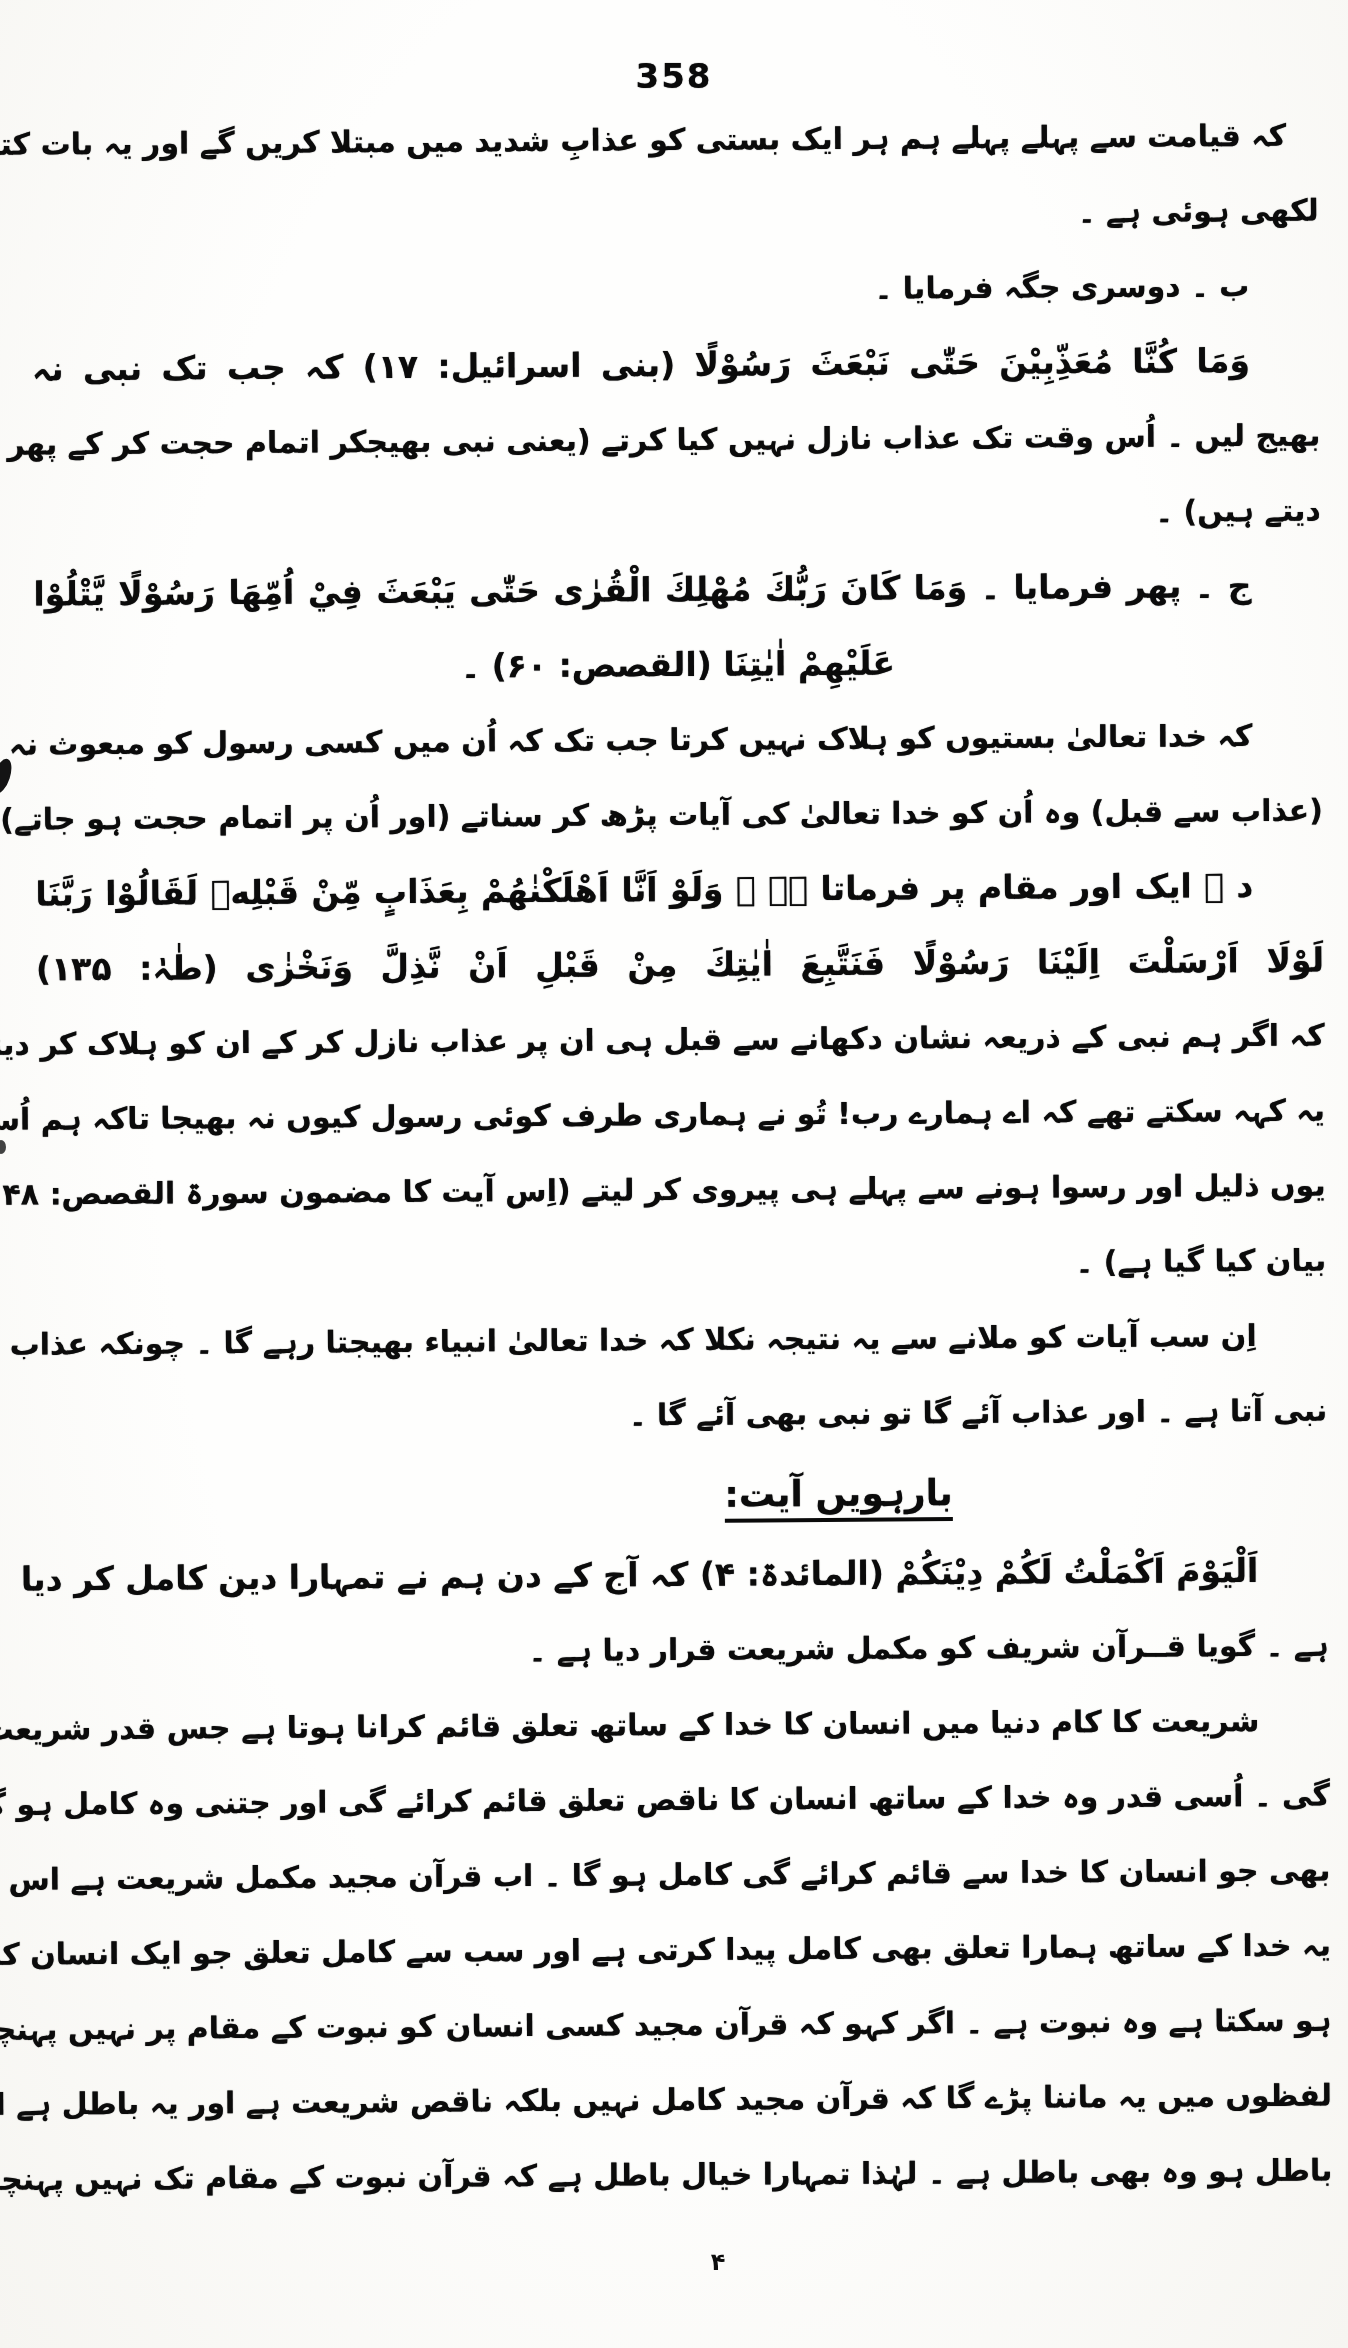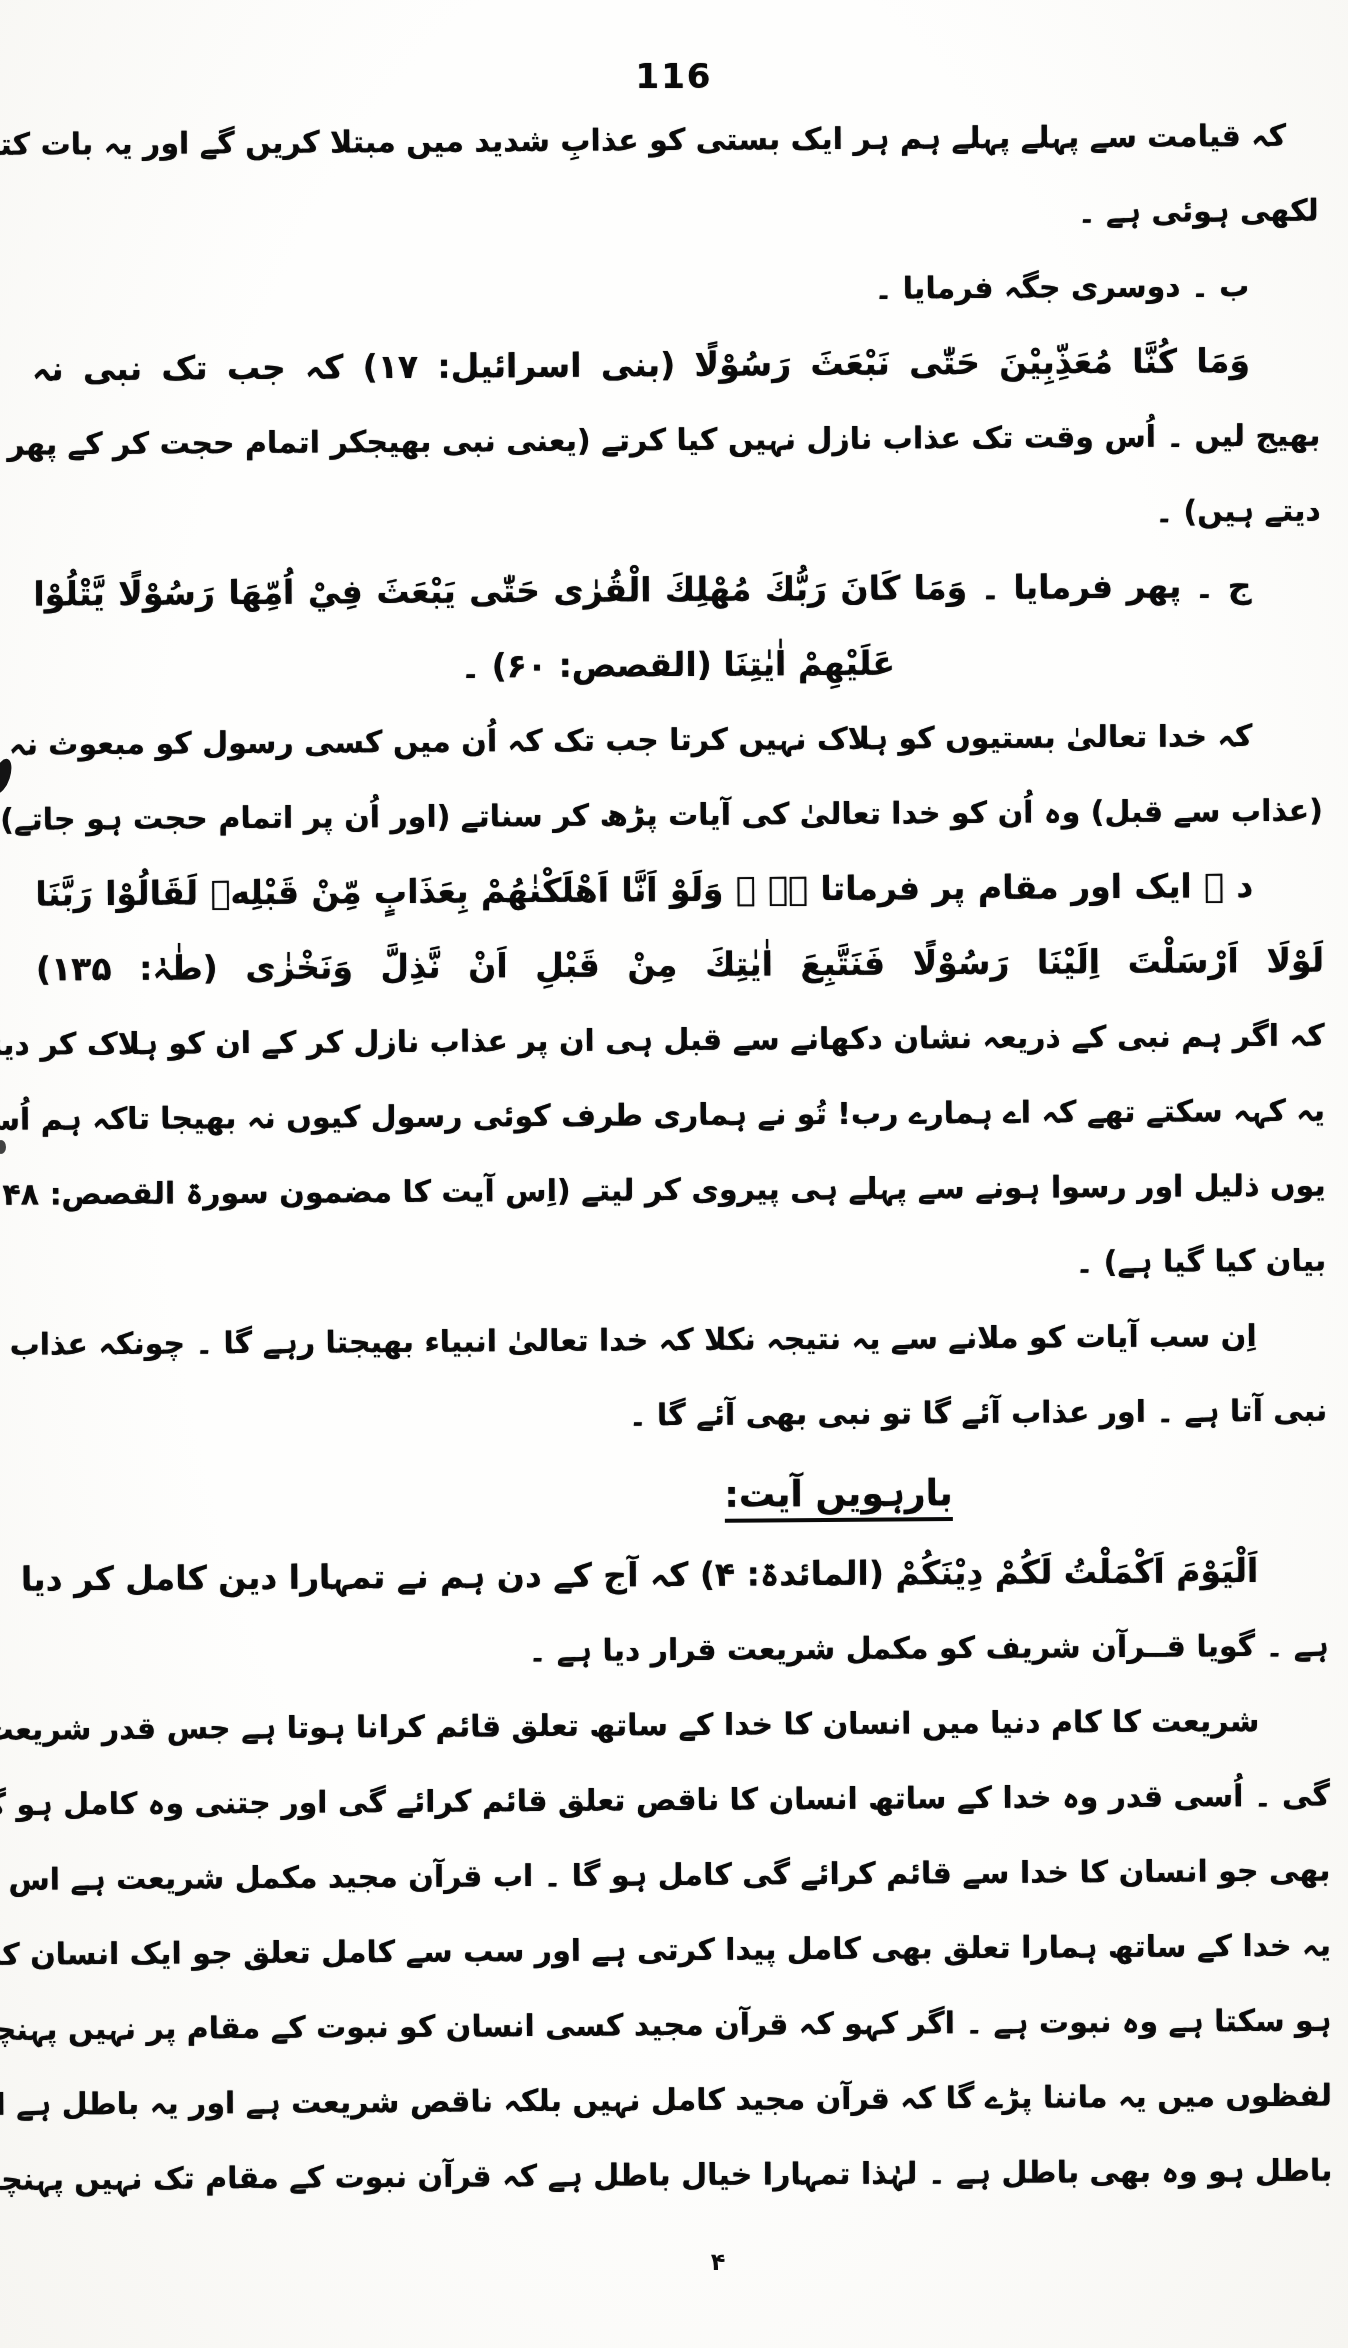"116" div.pagenum { text: 116 -> 358 }
